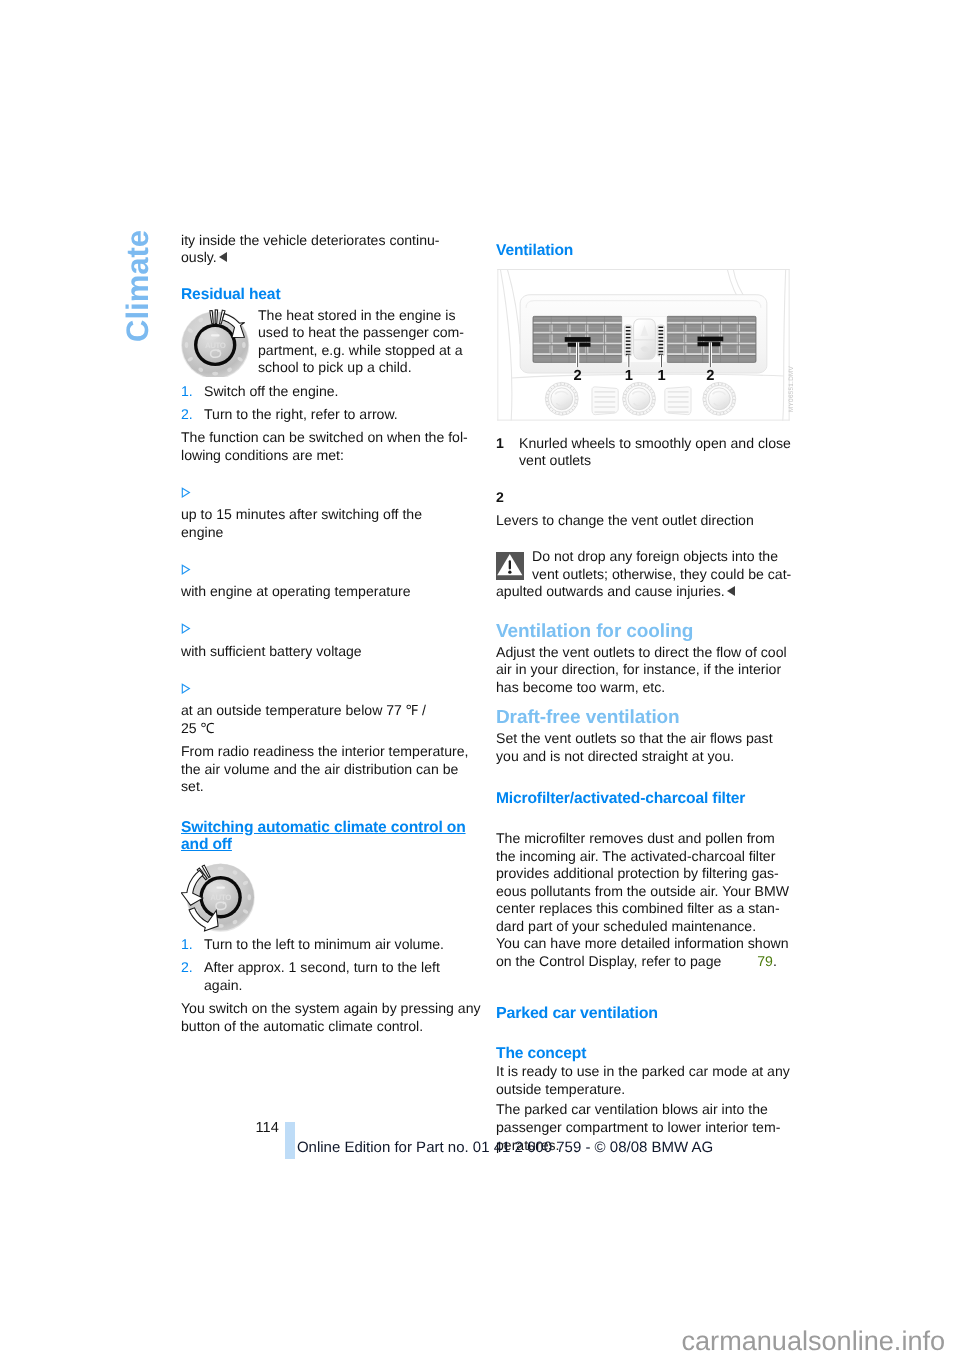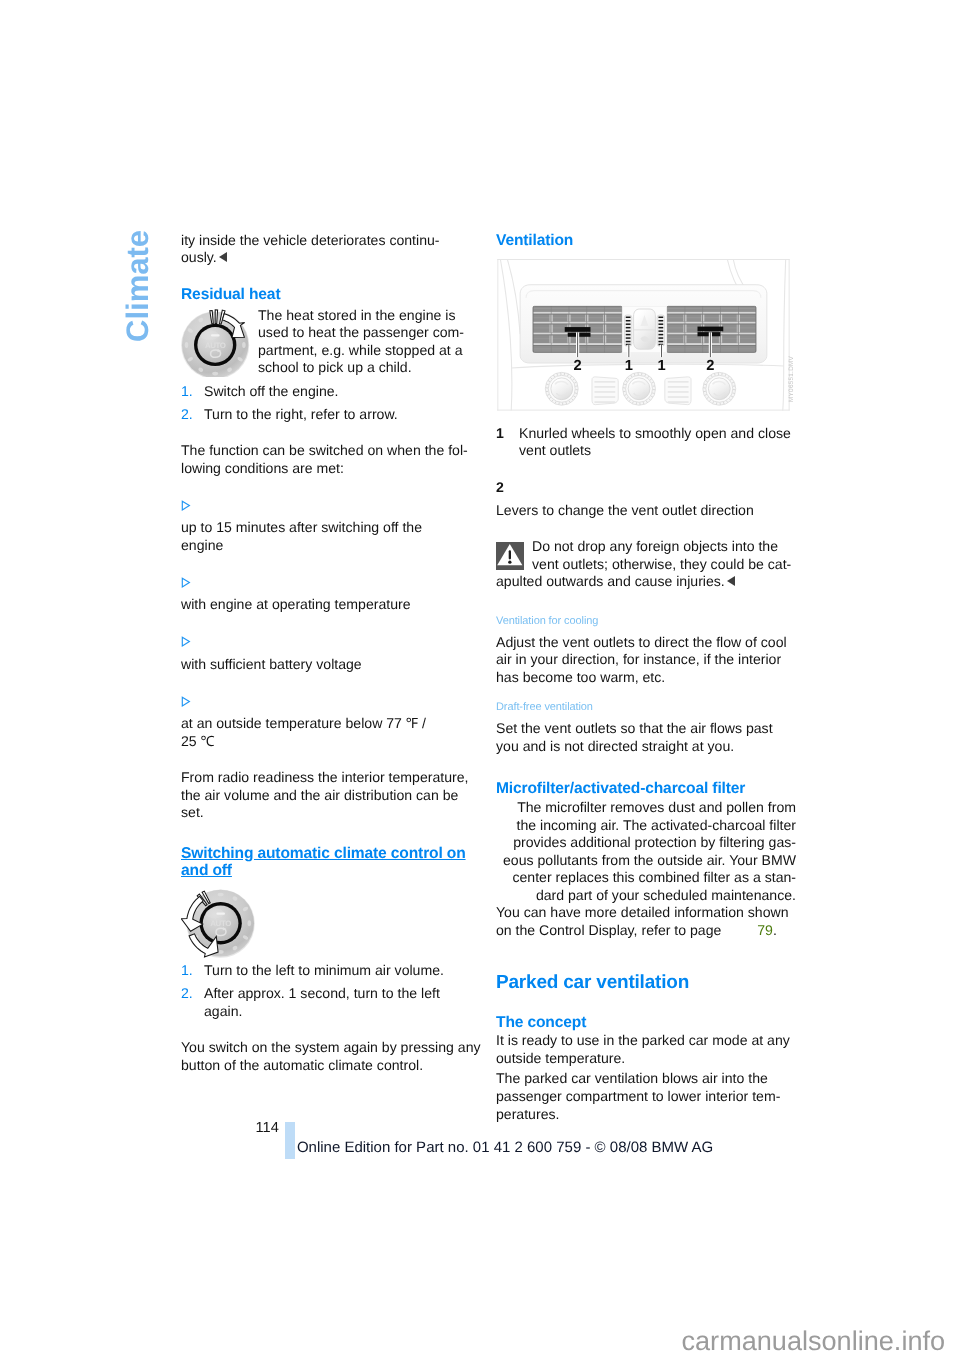"Ventilation" .colR { top: 232px -> 242px }
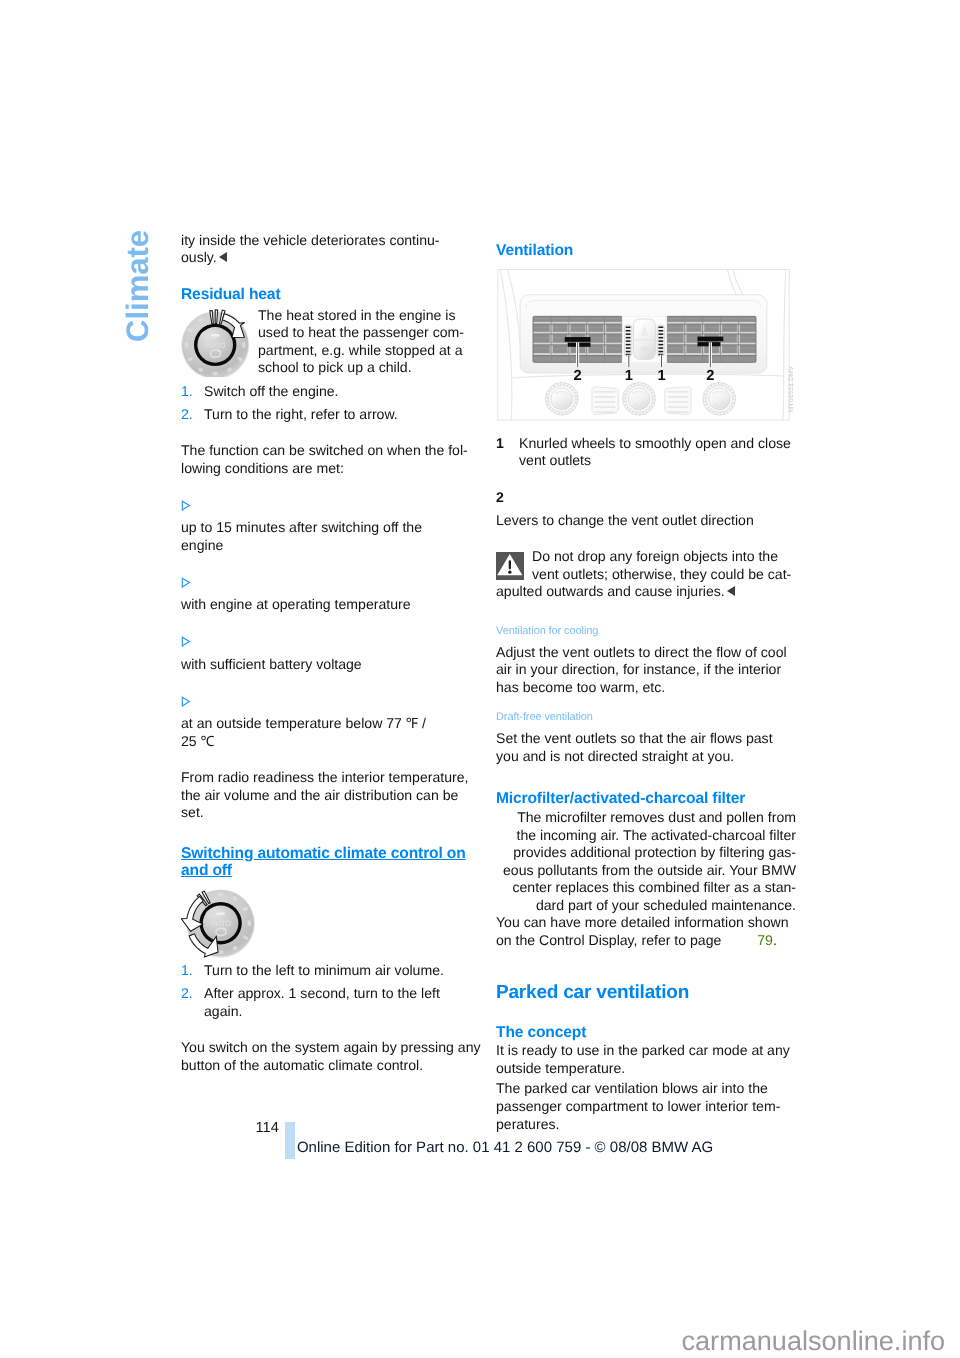"The function can be switched" .gapPara { margin-top: 19px -> 6px }
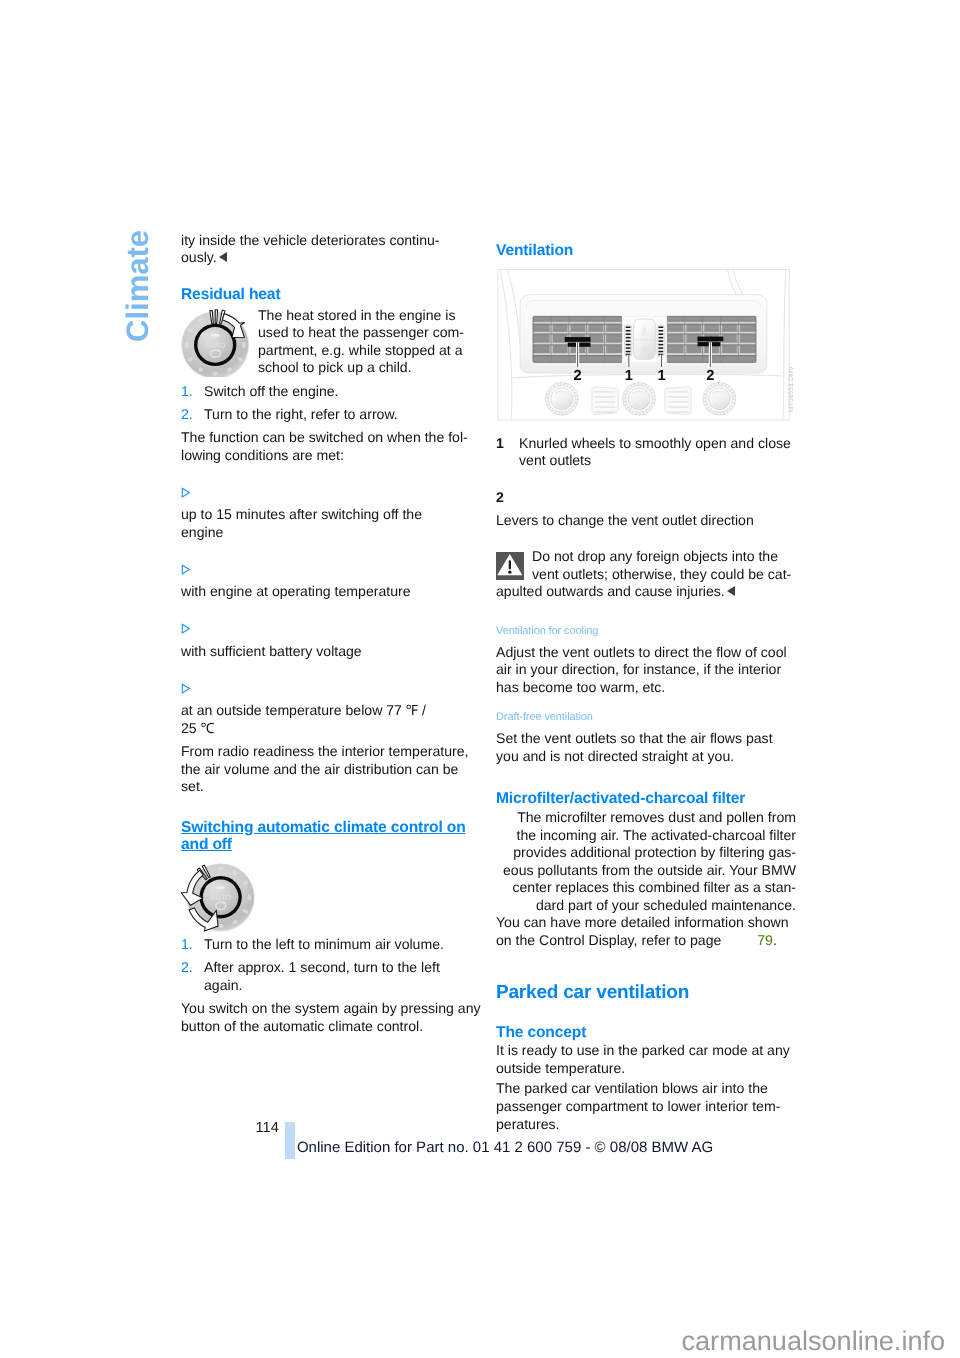"Ventilation for cooling" .h3 { font-size: 11px -> 19px; font-weight: normal -> bold }
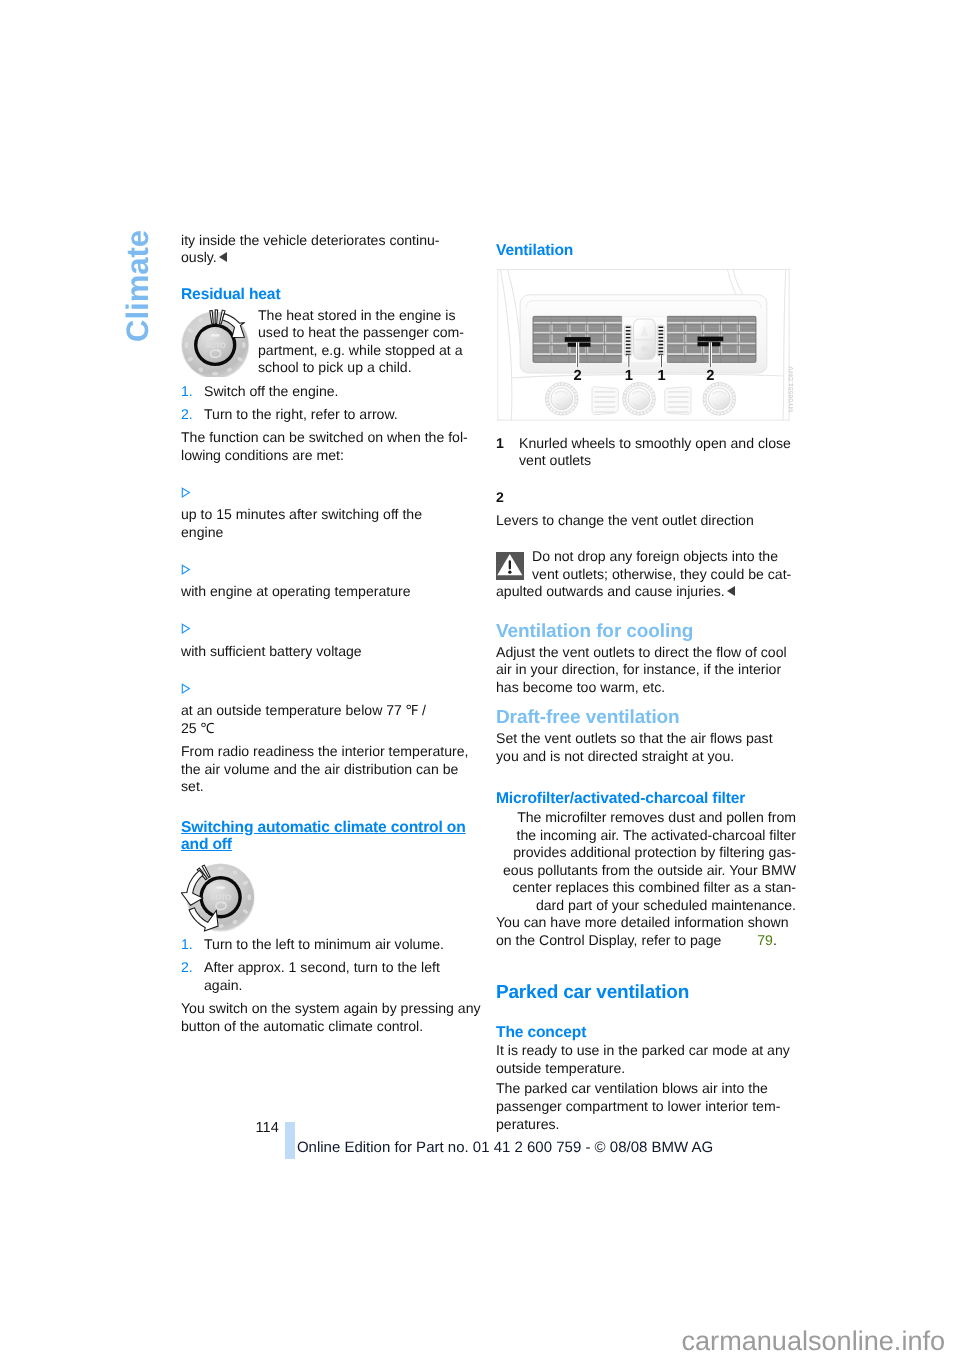"The microfilter removes dust and" .afterH2 { margin-top: 2px -> 23px; text-align: right -> none }
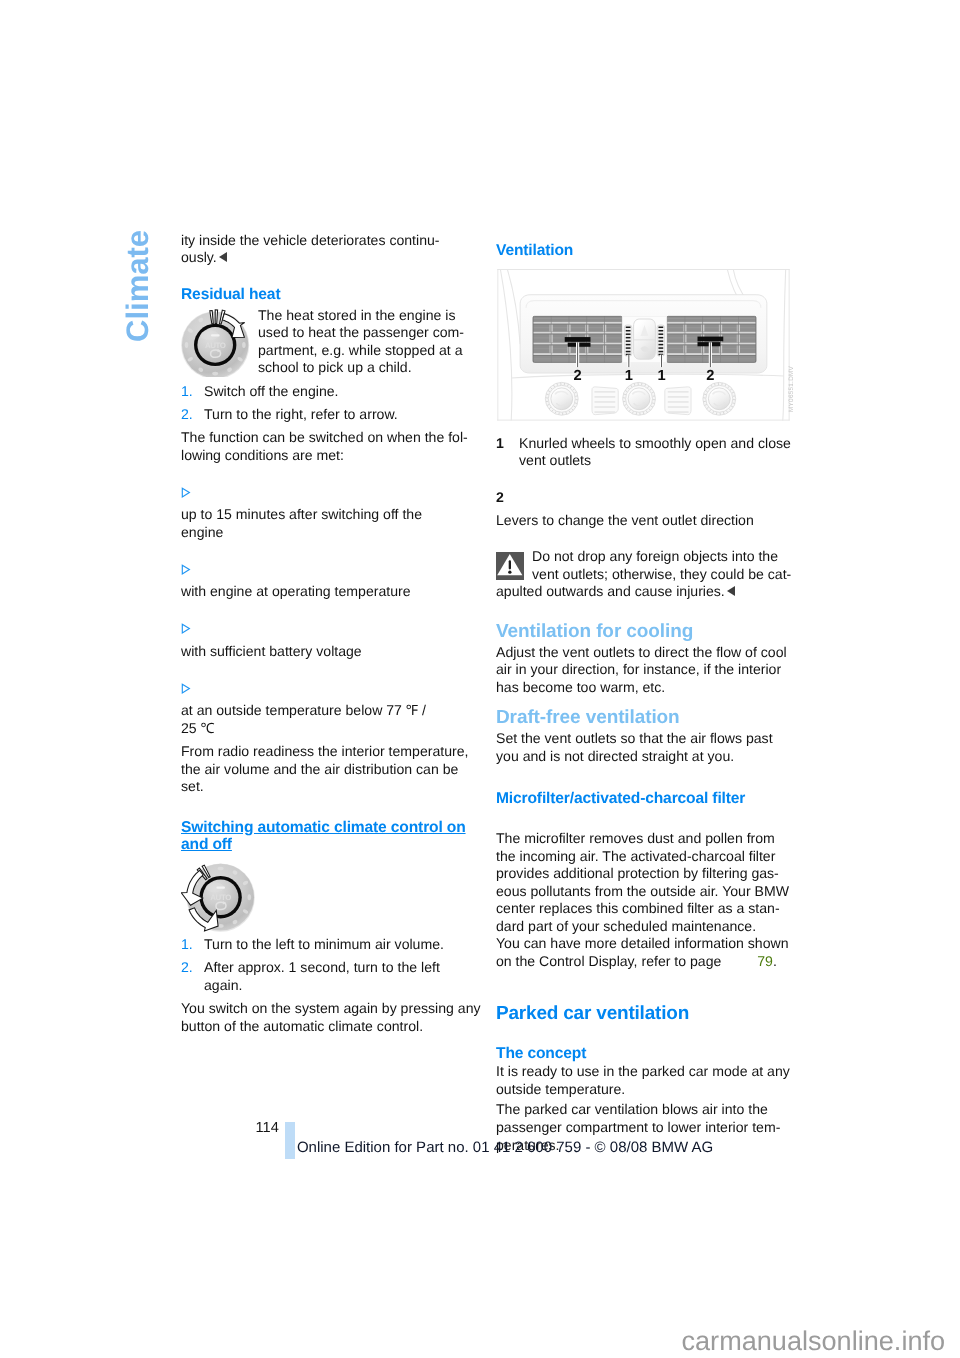"Parked car ventilation" .h1 { font-size: 19px -> 16px }
